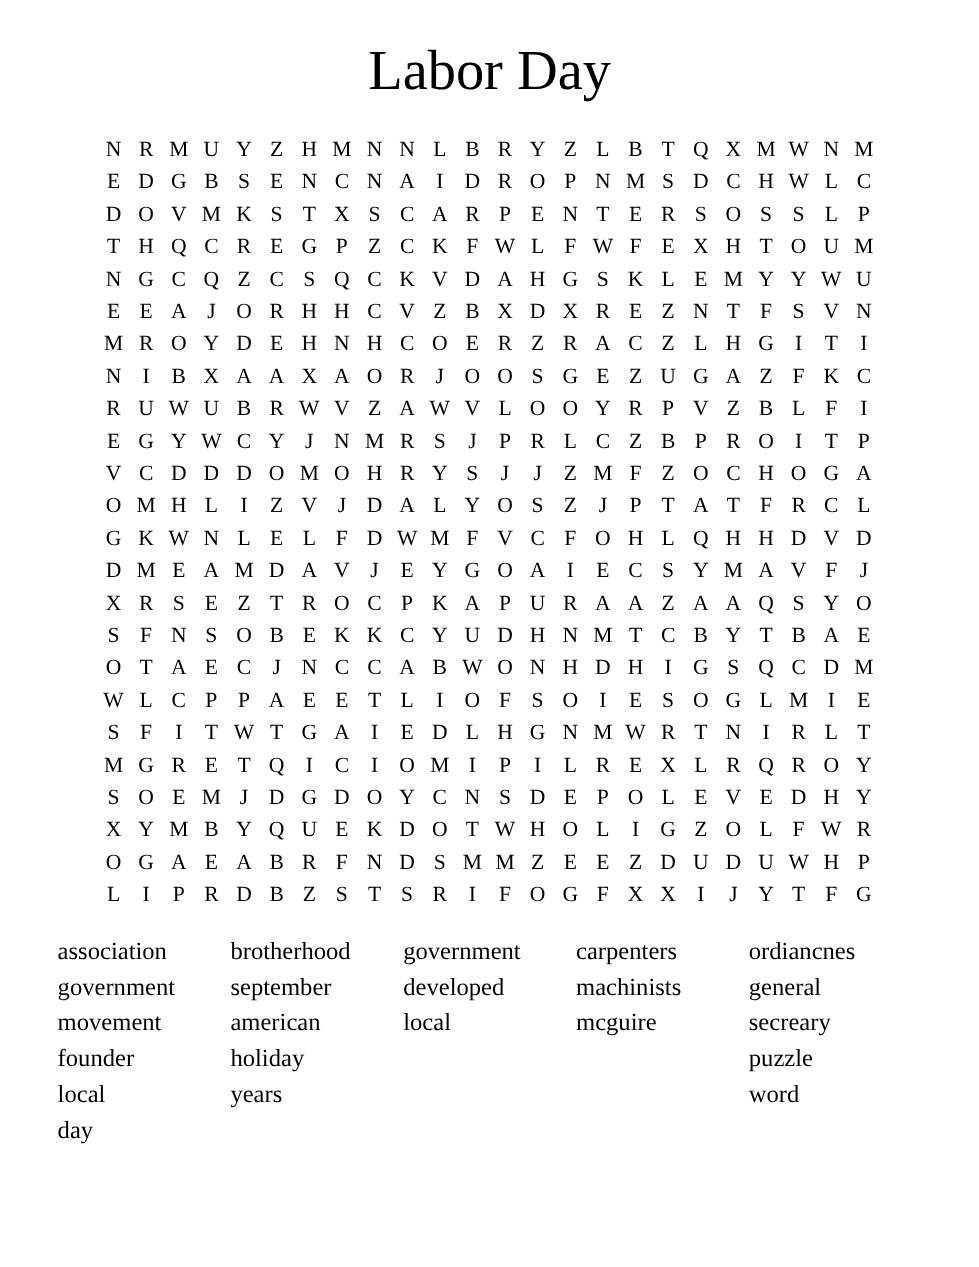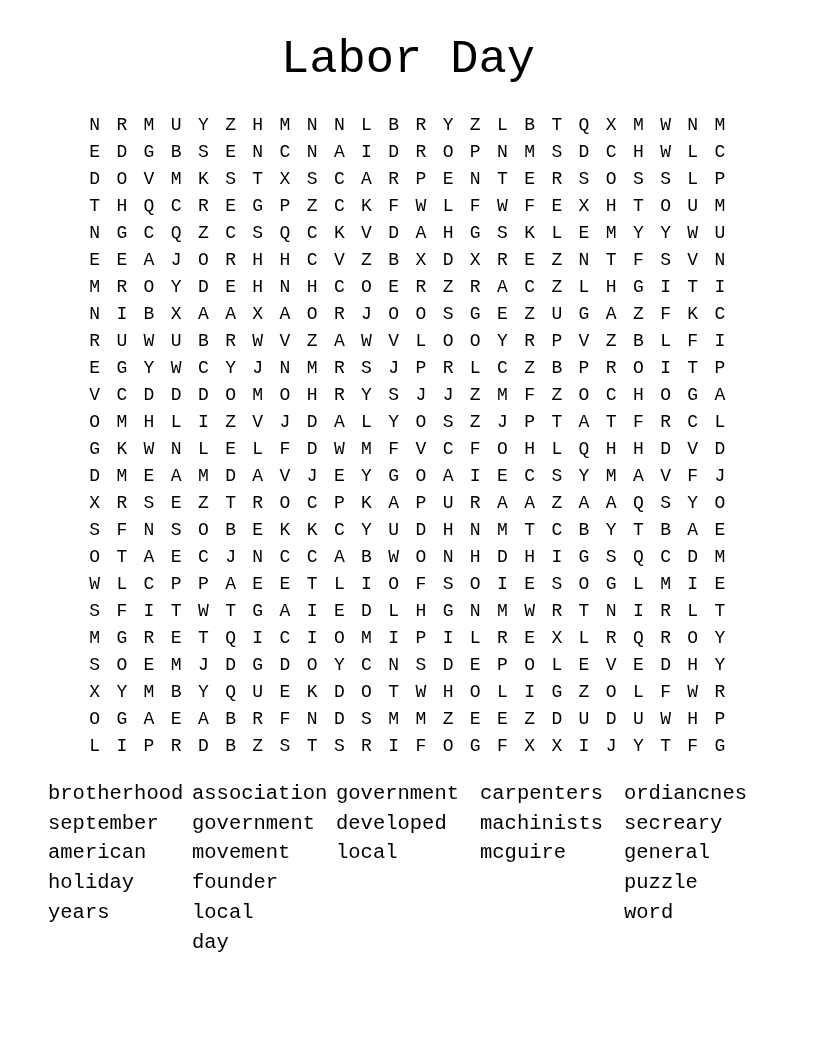"Labor Day" .page { font-family: Liberation Mono, monospace -> none }
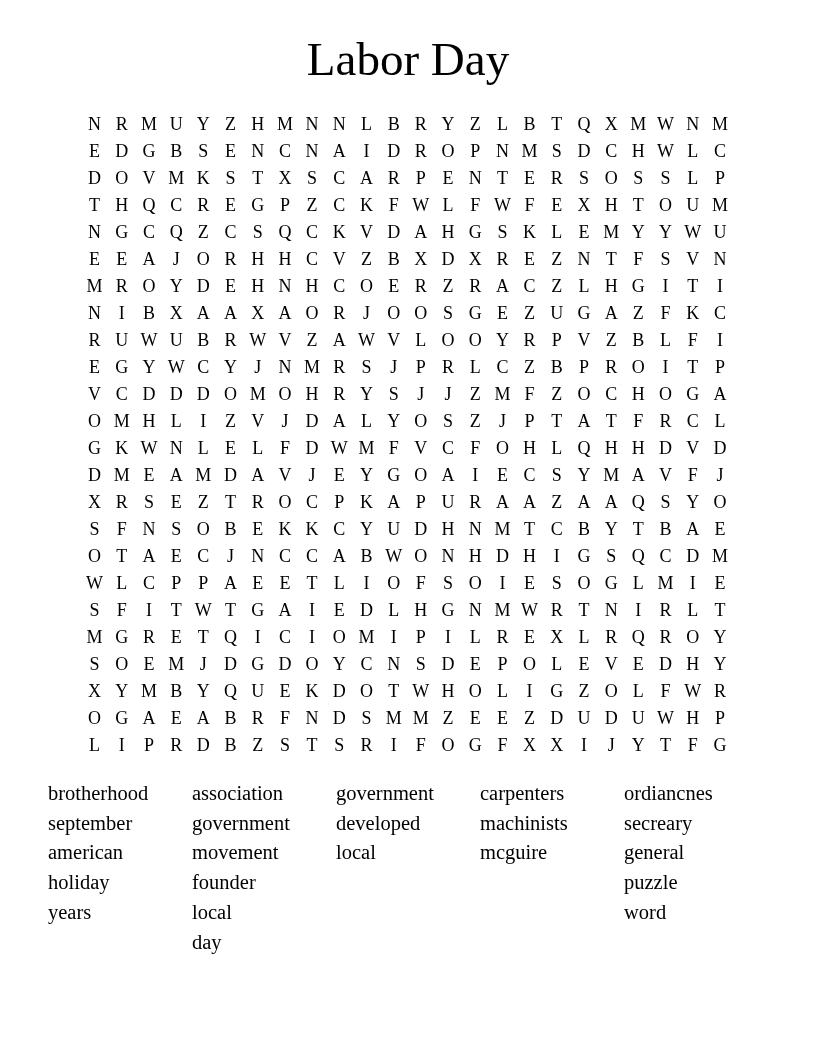"brotherhood" div.word-col { order: before "association" -> after "association" }
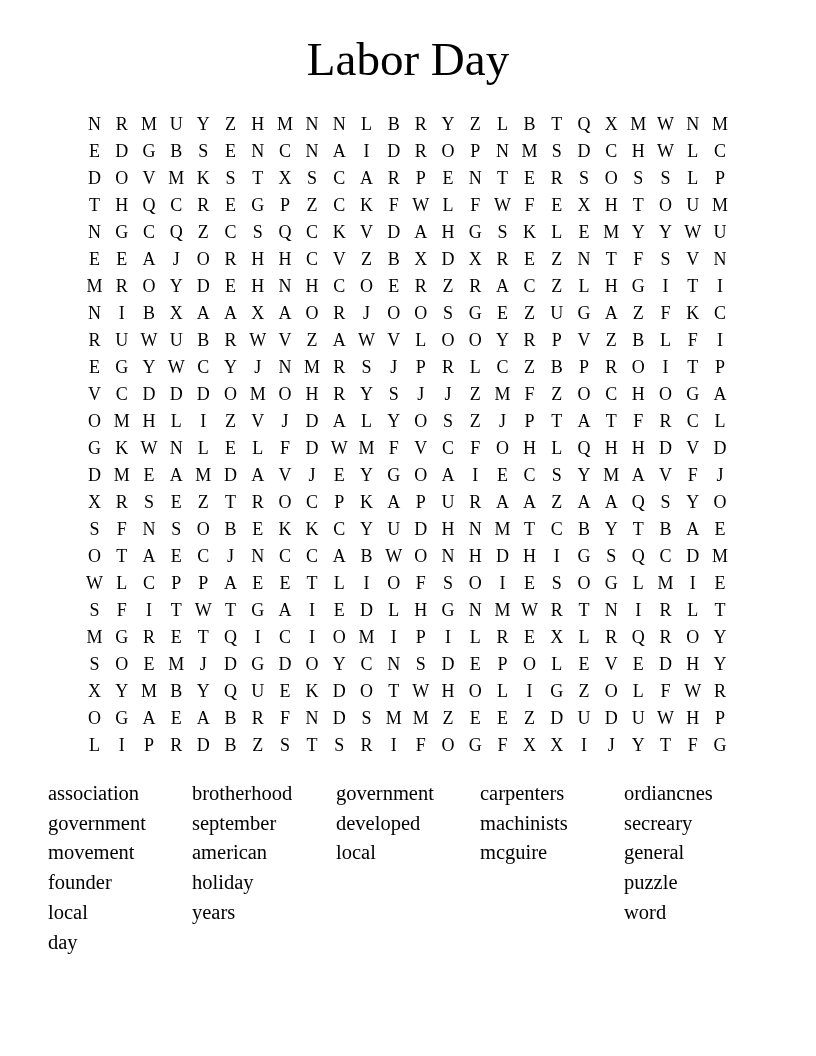"secreary" div.word-item { order: before "general" -> after "general" }
